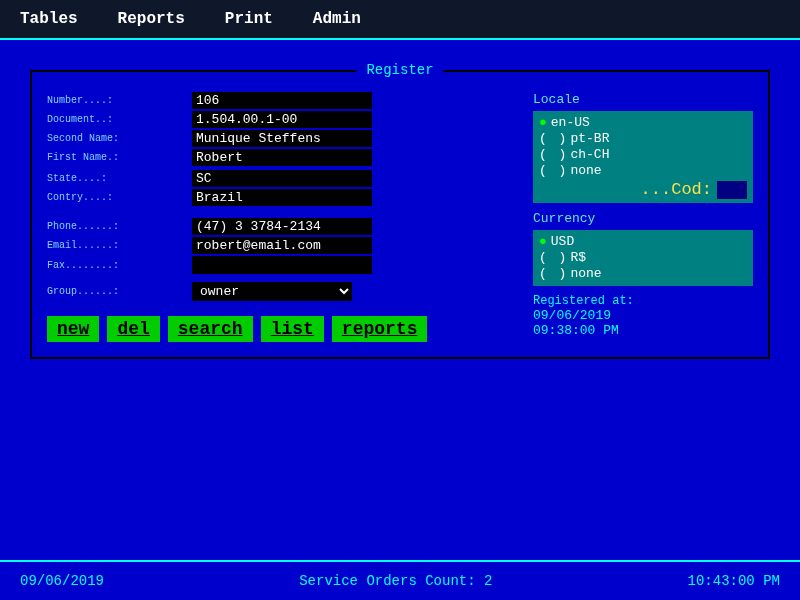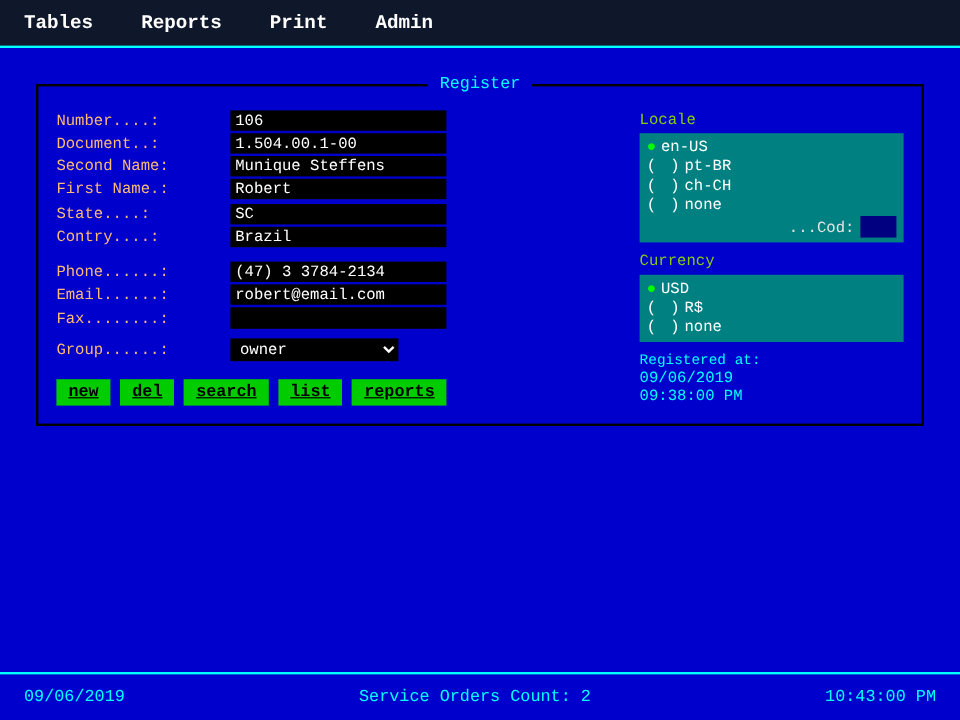"Number....:" .field-label { color: #fdba74 -> #7dd3fc; font-size: 13px -> 10px }
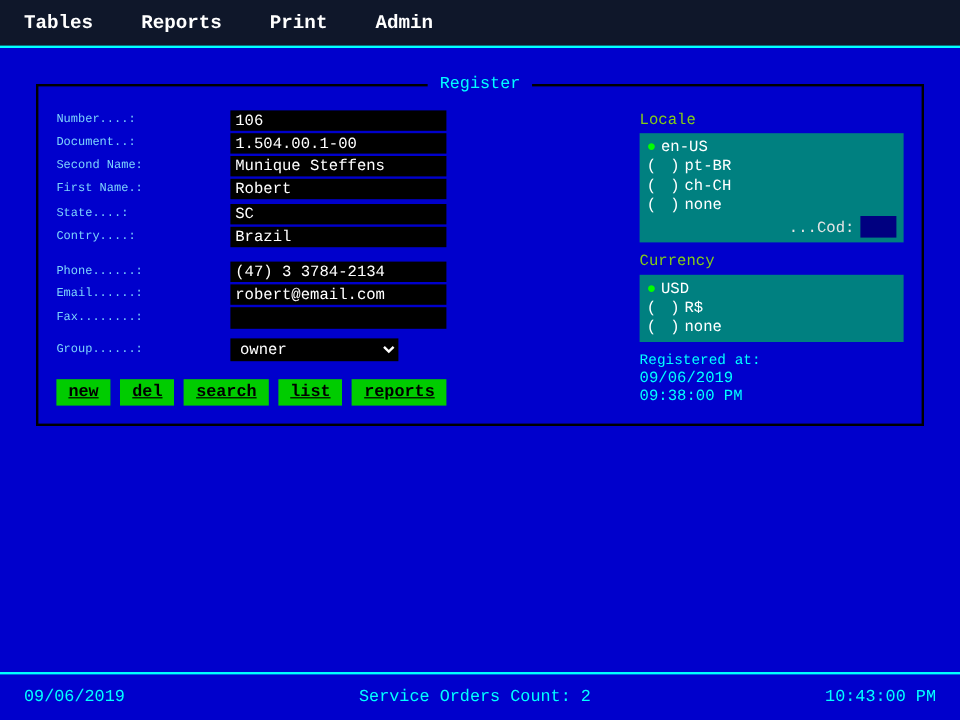"Locale" .section-title { color: #84cc16 -> #5eead4 }
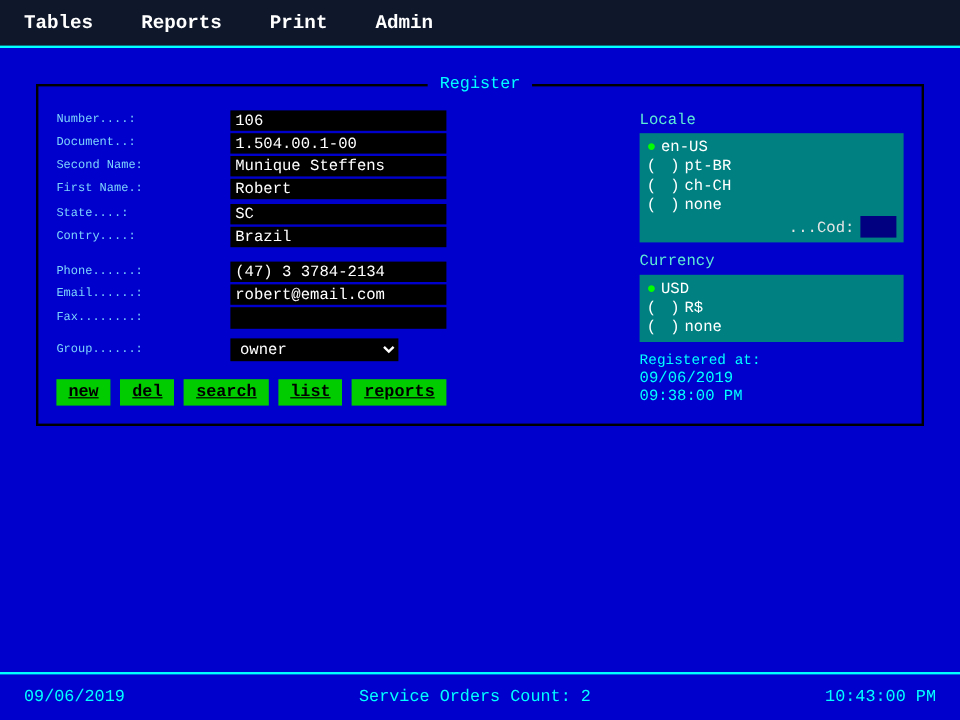"...Cod:" .cod-label { color: #e5e5e5 -> #fde047; font-size: 13px -> 17px }
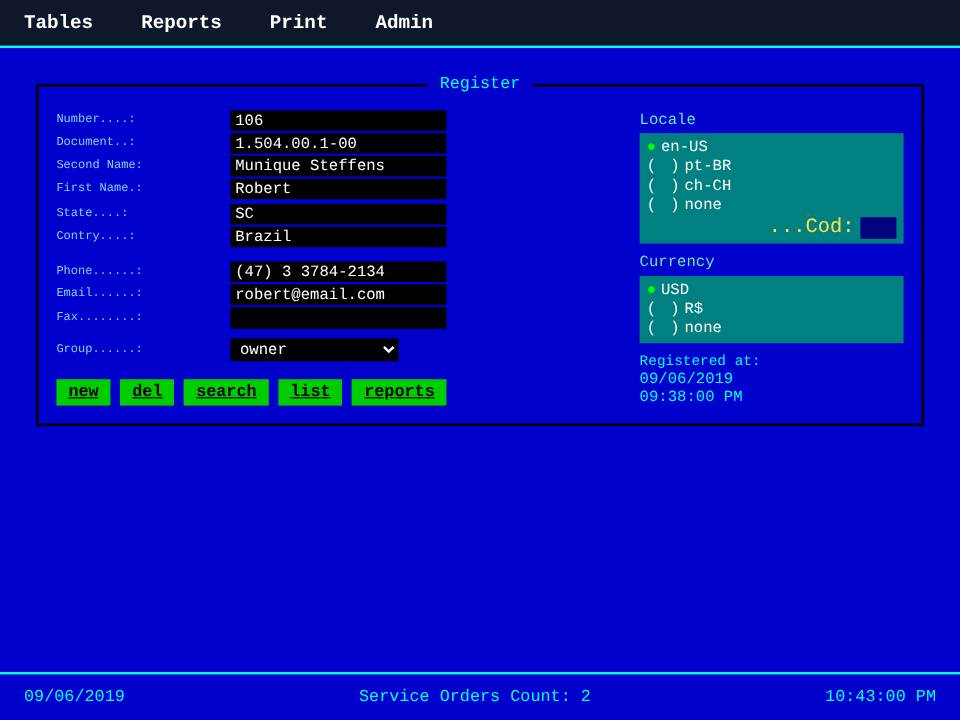"owner" .group-select { width: 140px -> 160px }
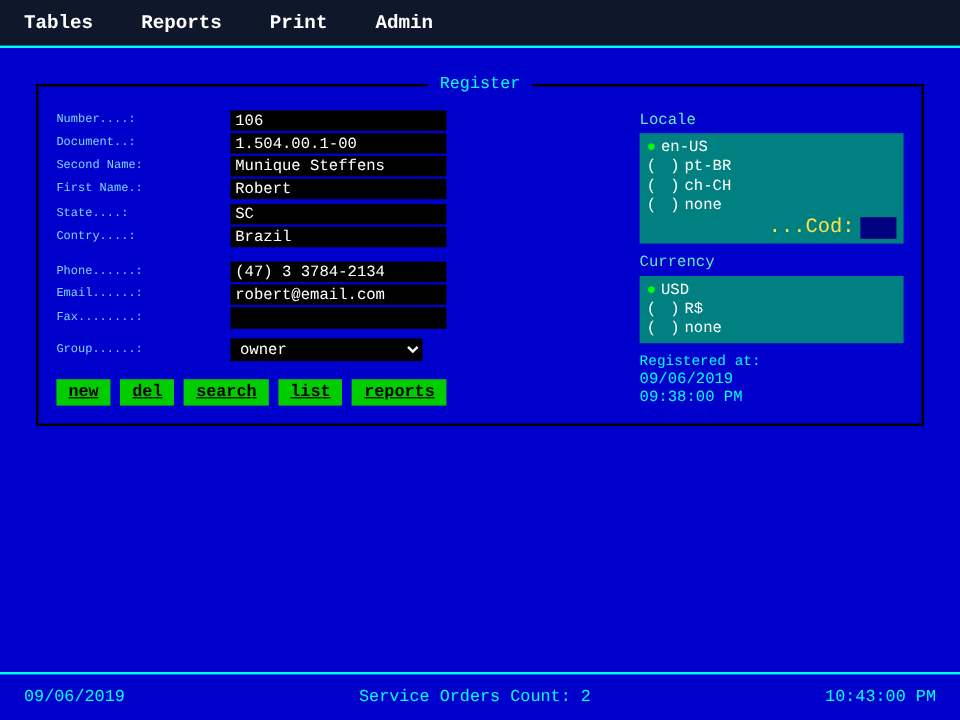"new" .action-btn { font-size: 14px -> 18px }
